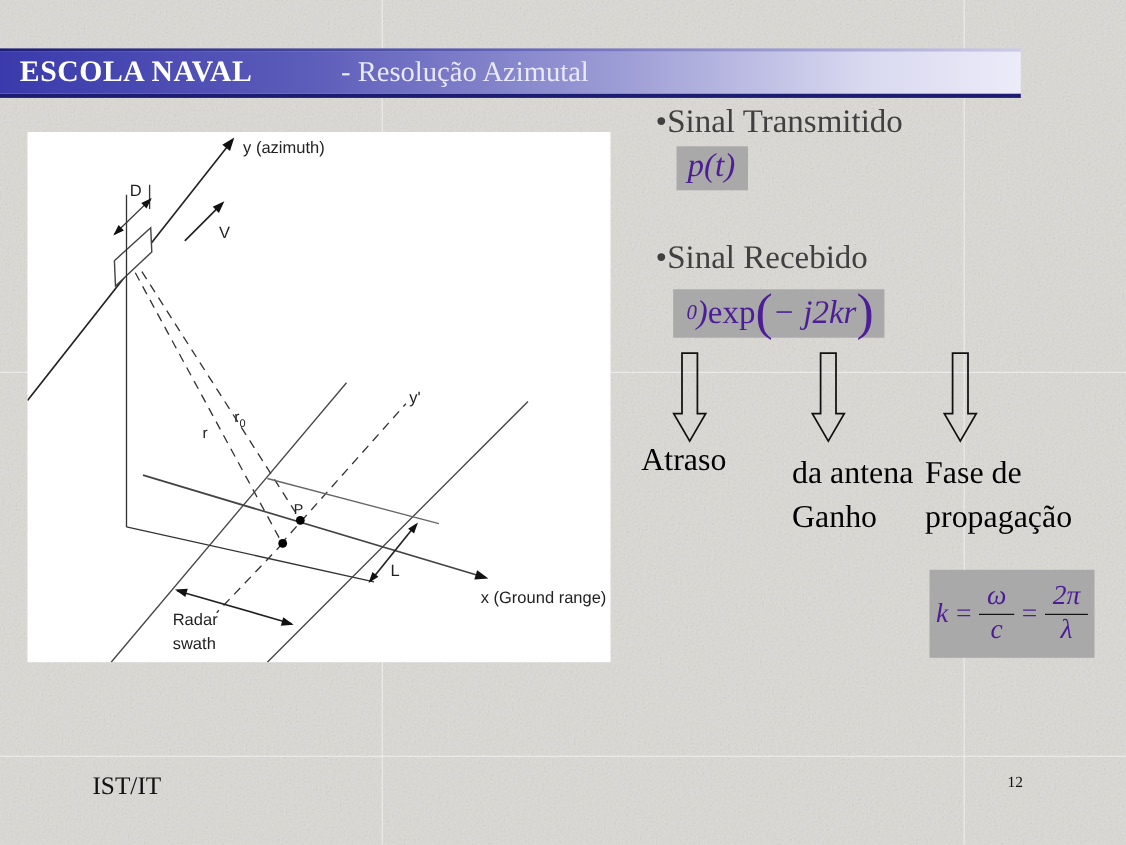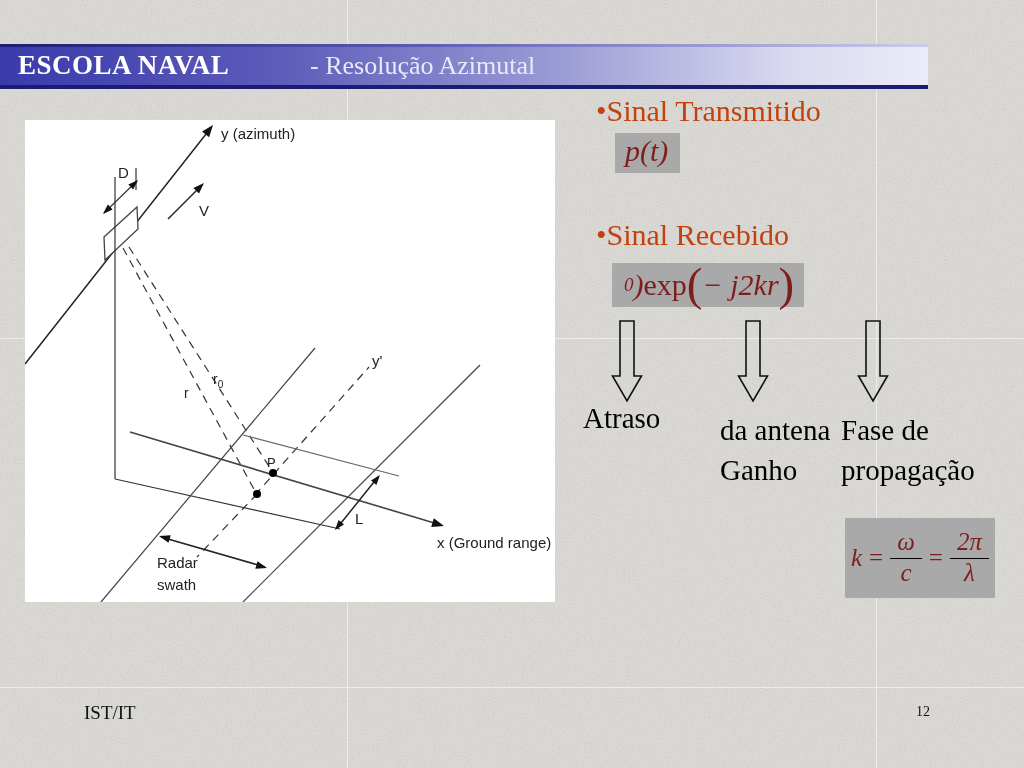"•Sinal Transmitido" .bullet-line { color: #c2410c -> #404040 }
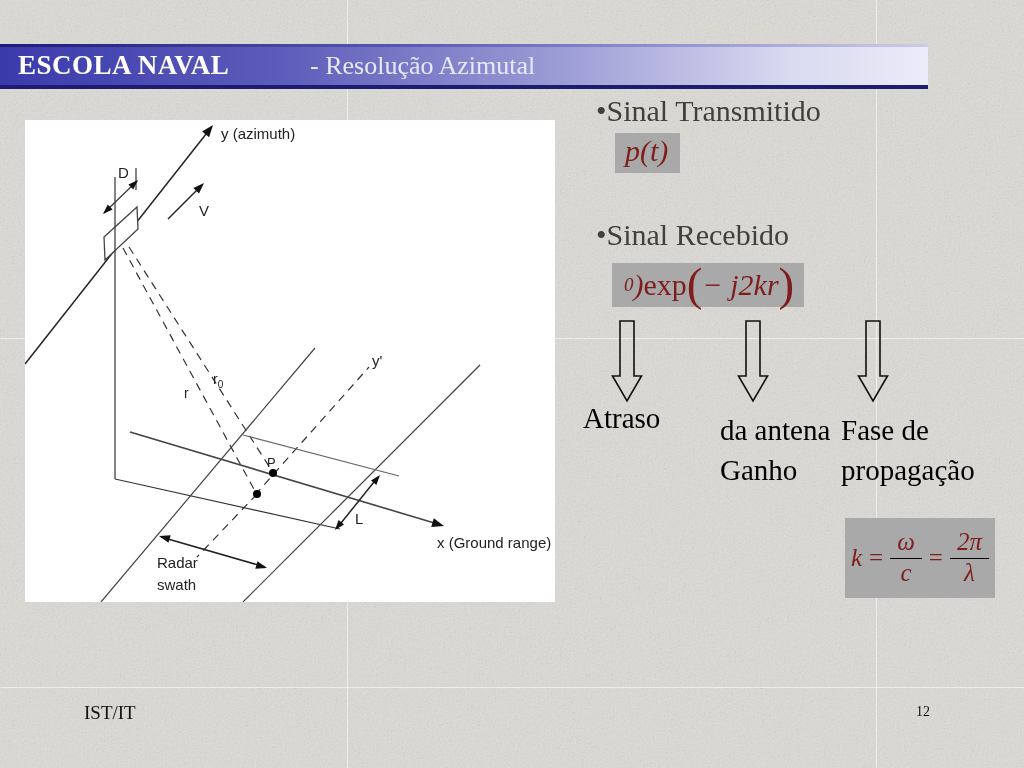"p(t)" .graybox { color: #7f1d1d -> #4c1d95 }
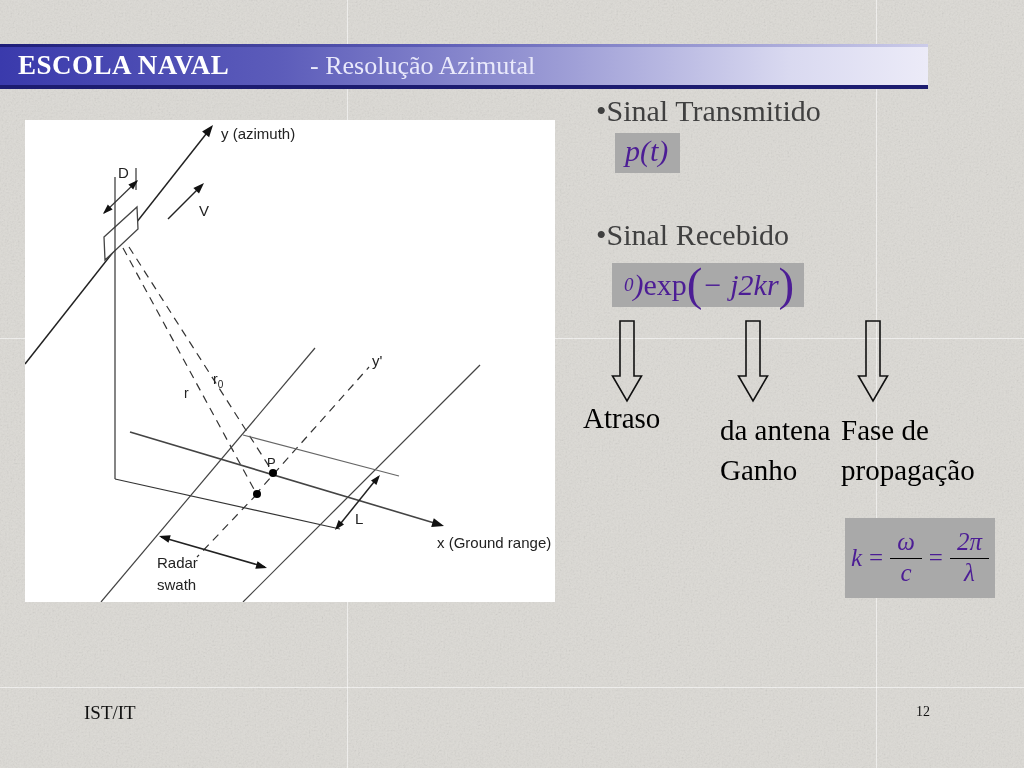"IST/IT" .footer-left { font-size: 19px -> 23px }
